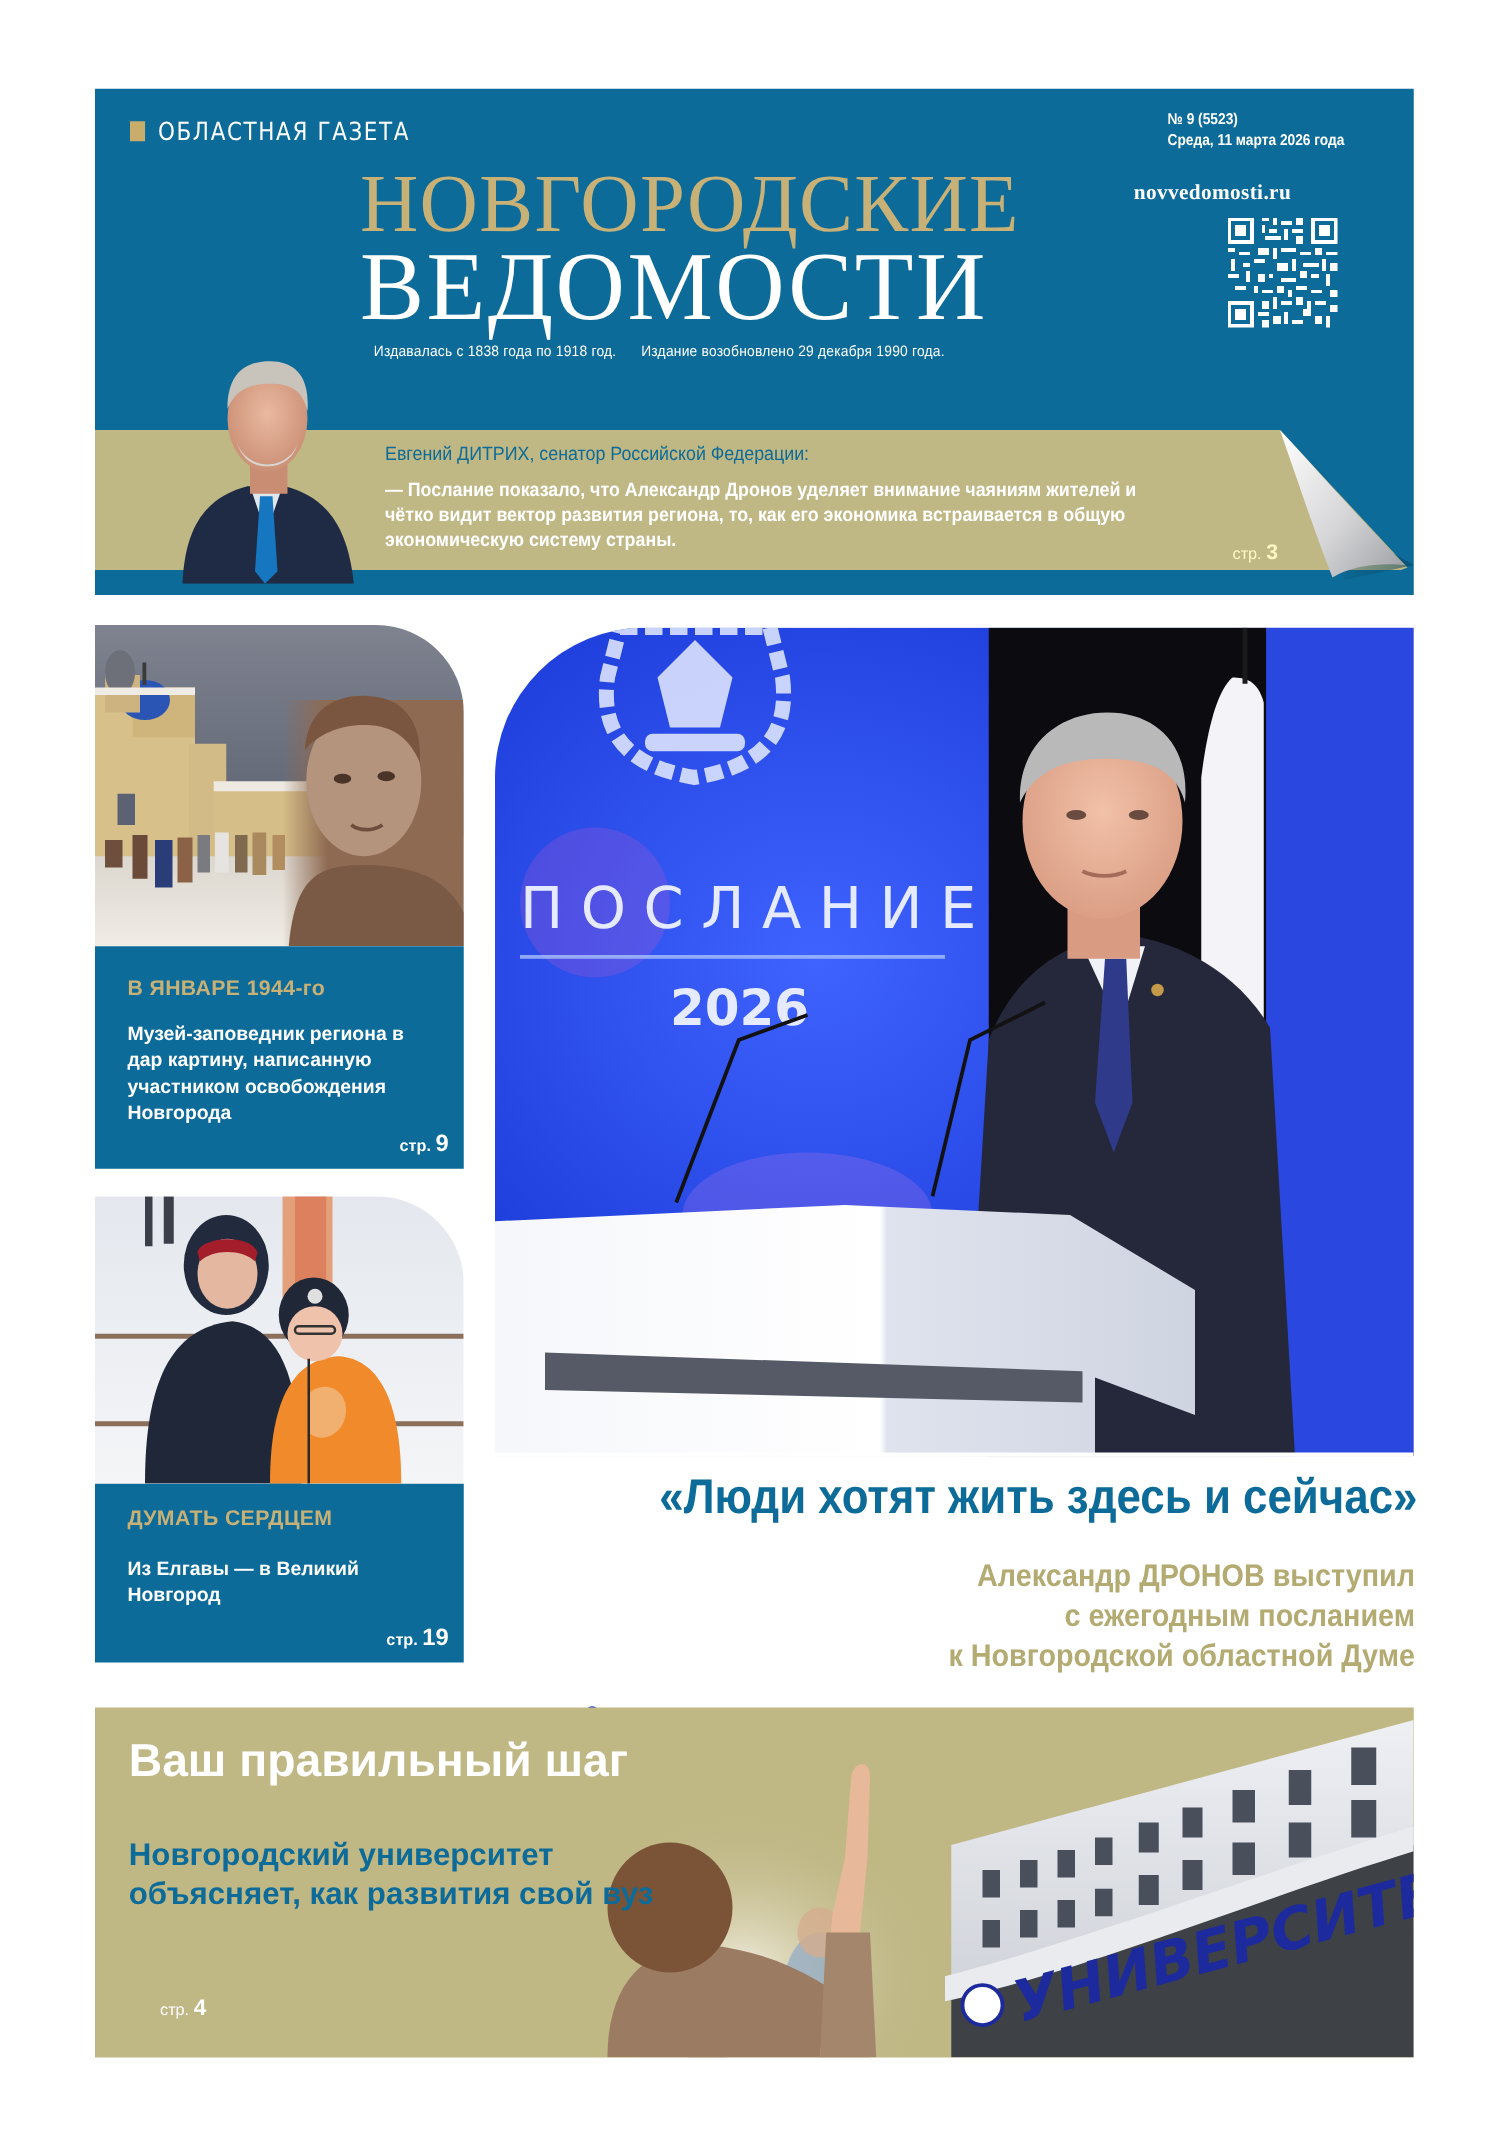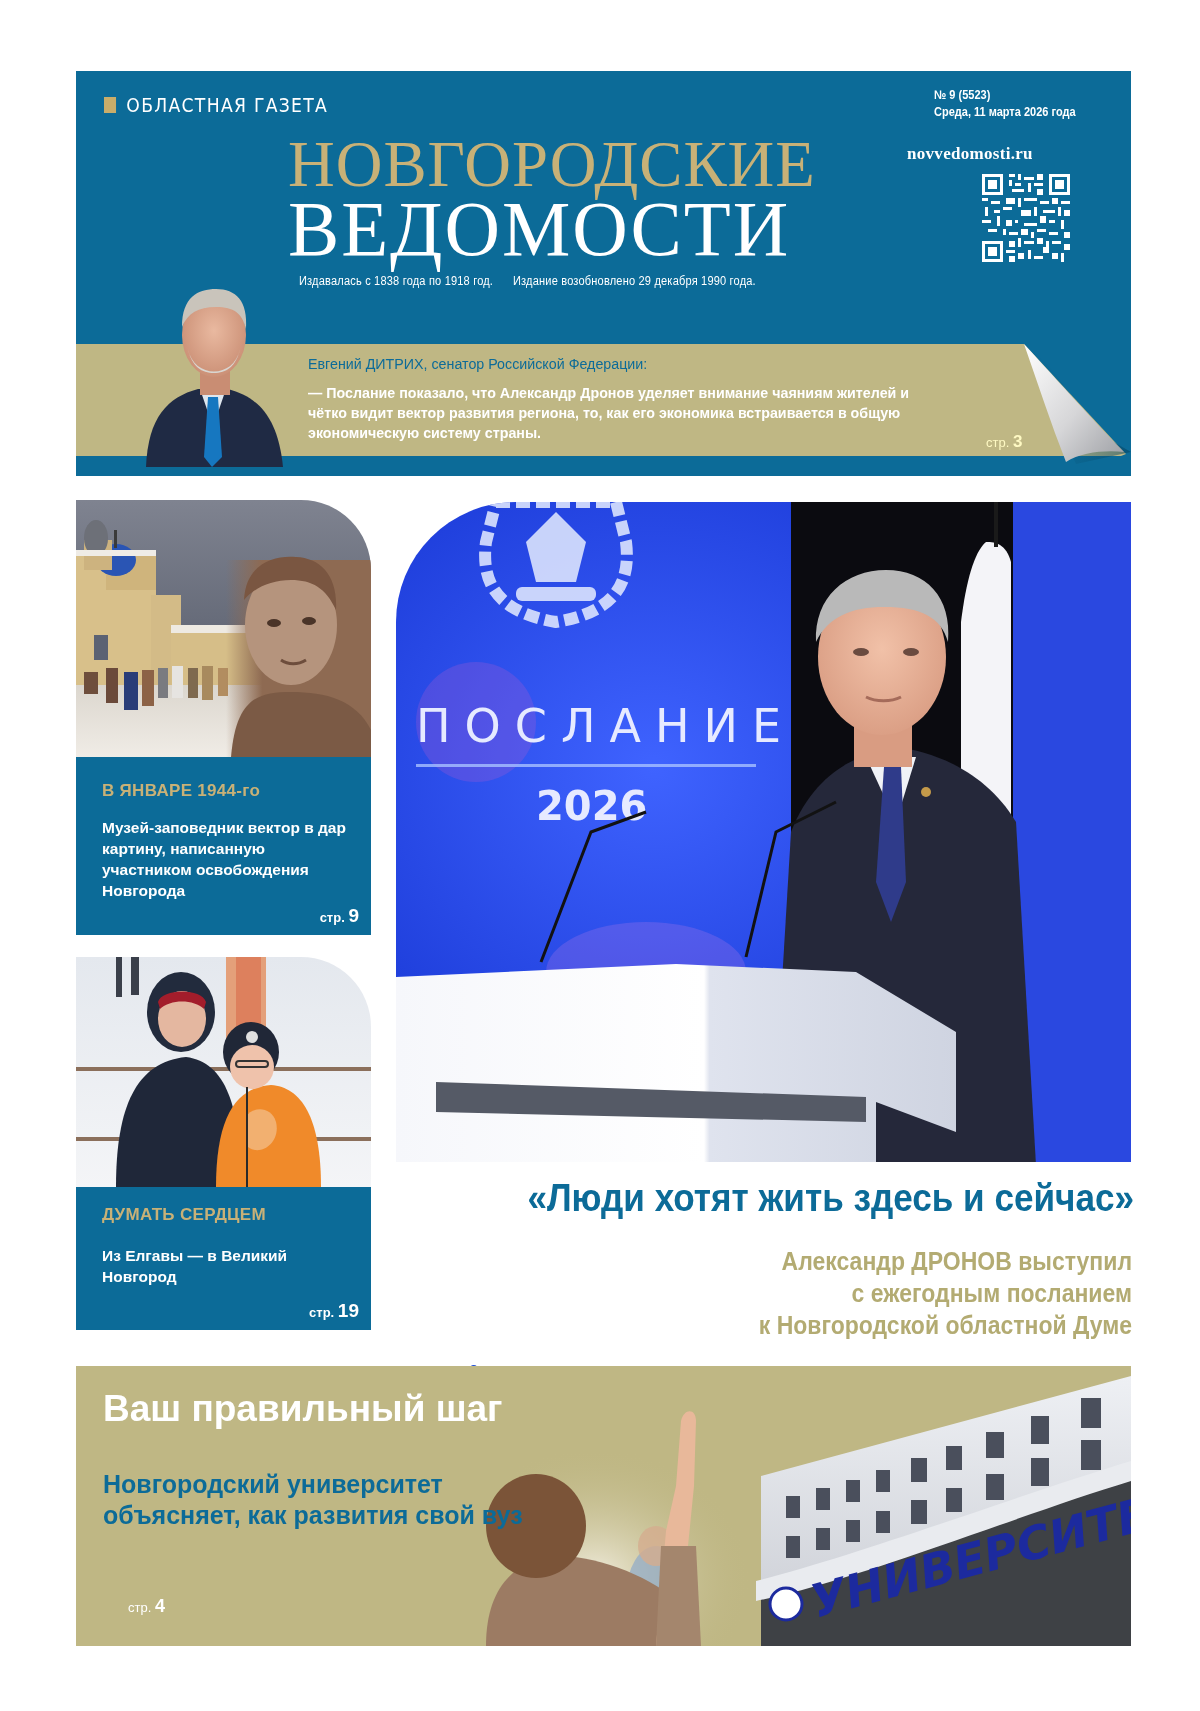"Музей-заповедник вектор в дар картину," div.card-text { text: вектор -> региона }
